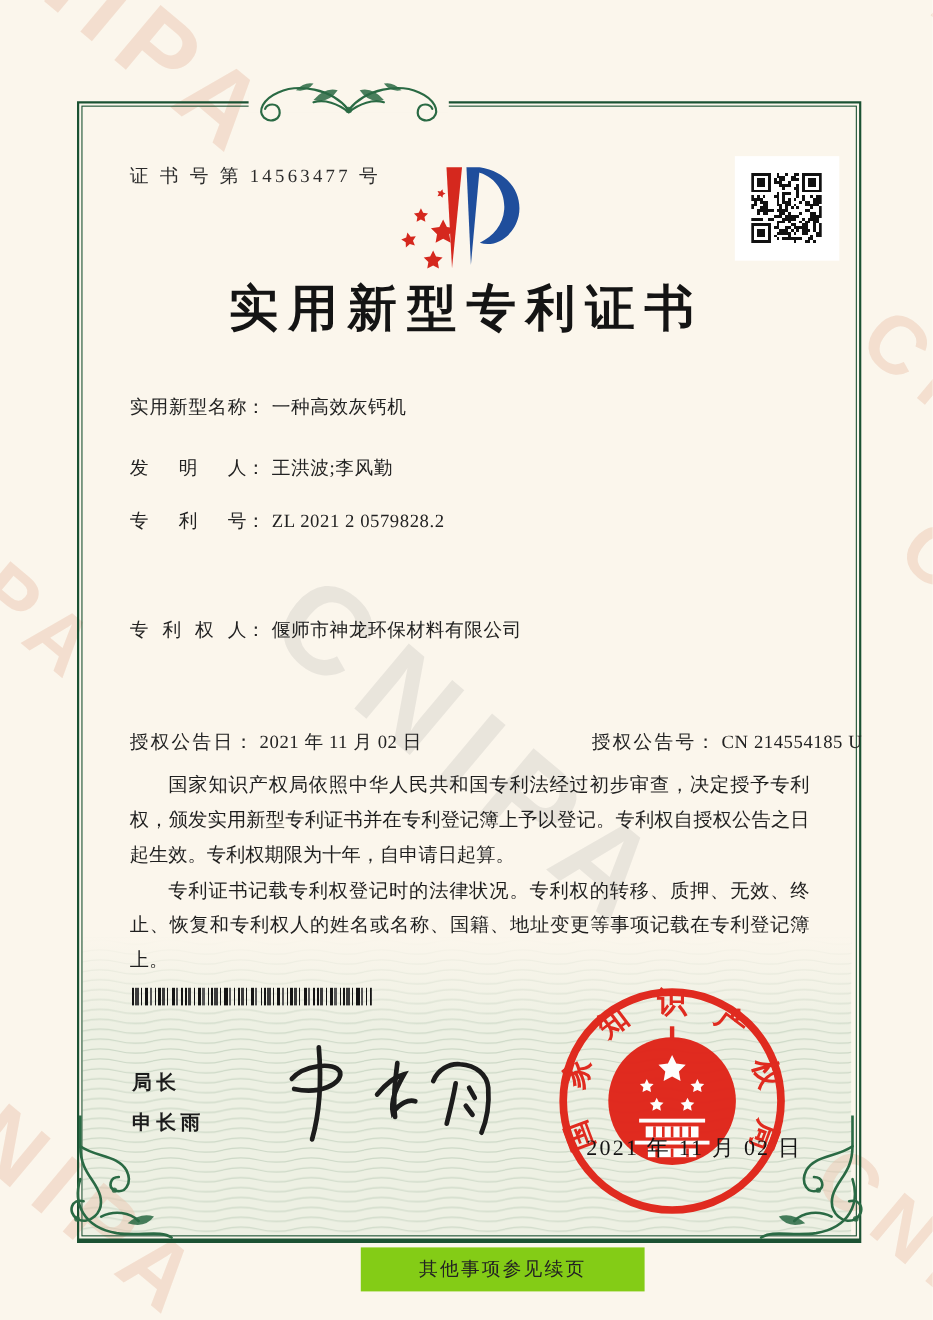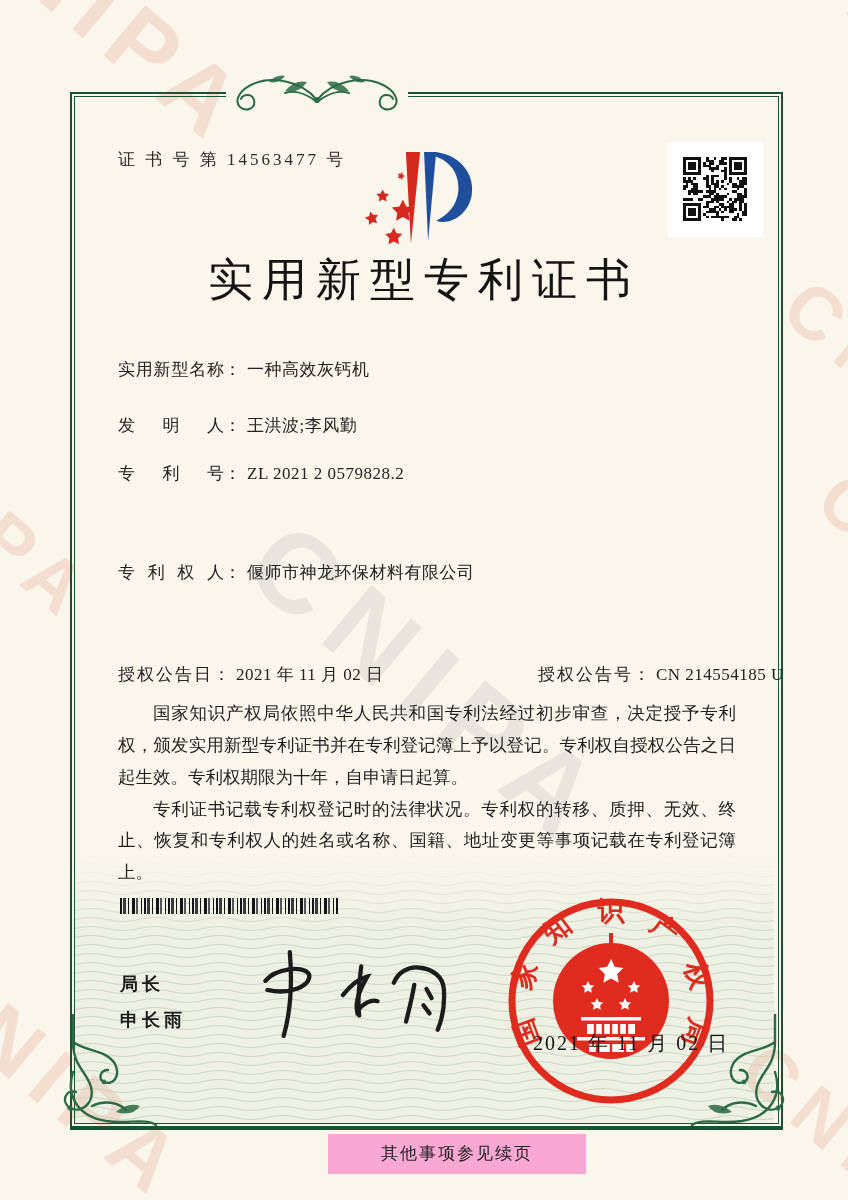"实用新型专利证书" .title { font-weight: 400 -> 700 }
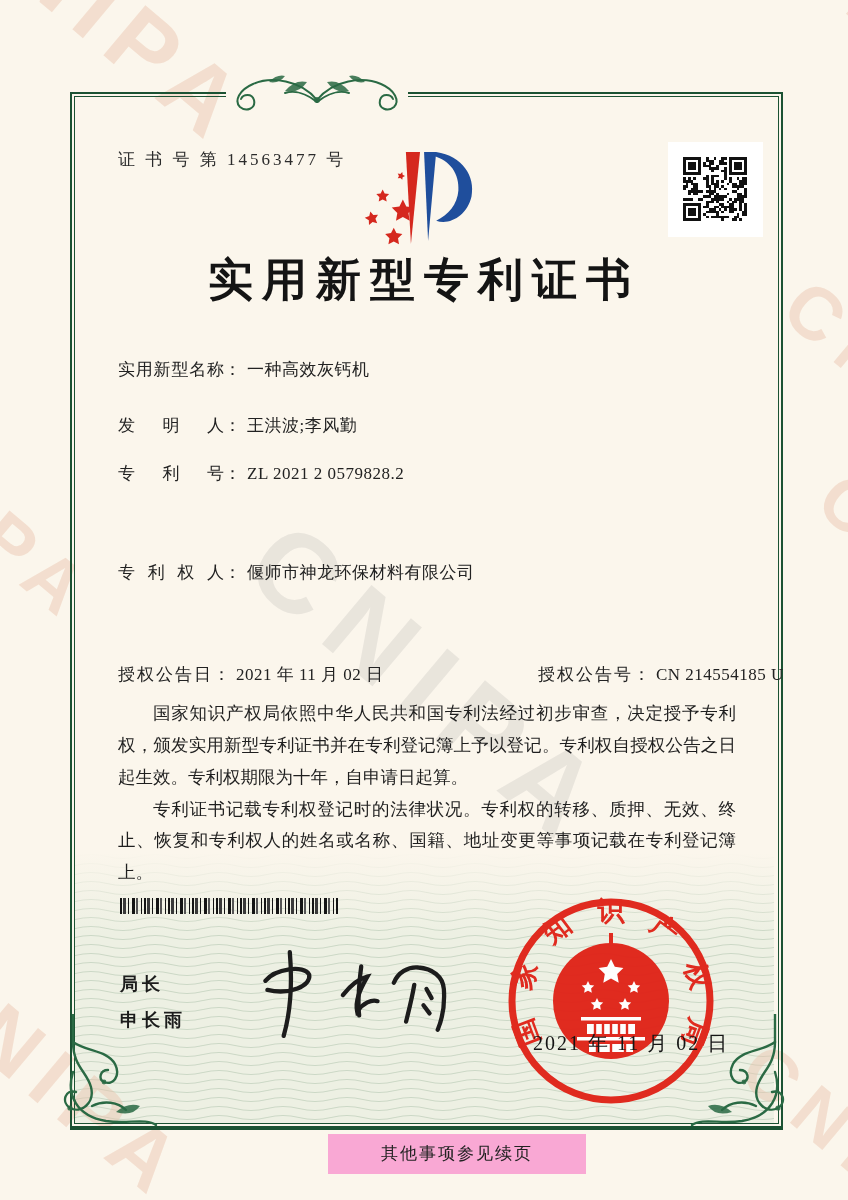"其他事项参见续页" .note { background: #f9a8d4 -> #84cc16 }
